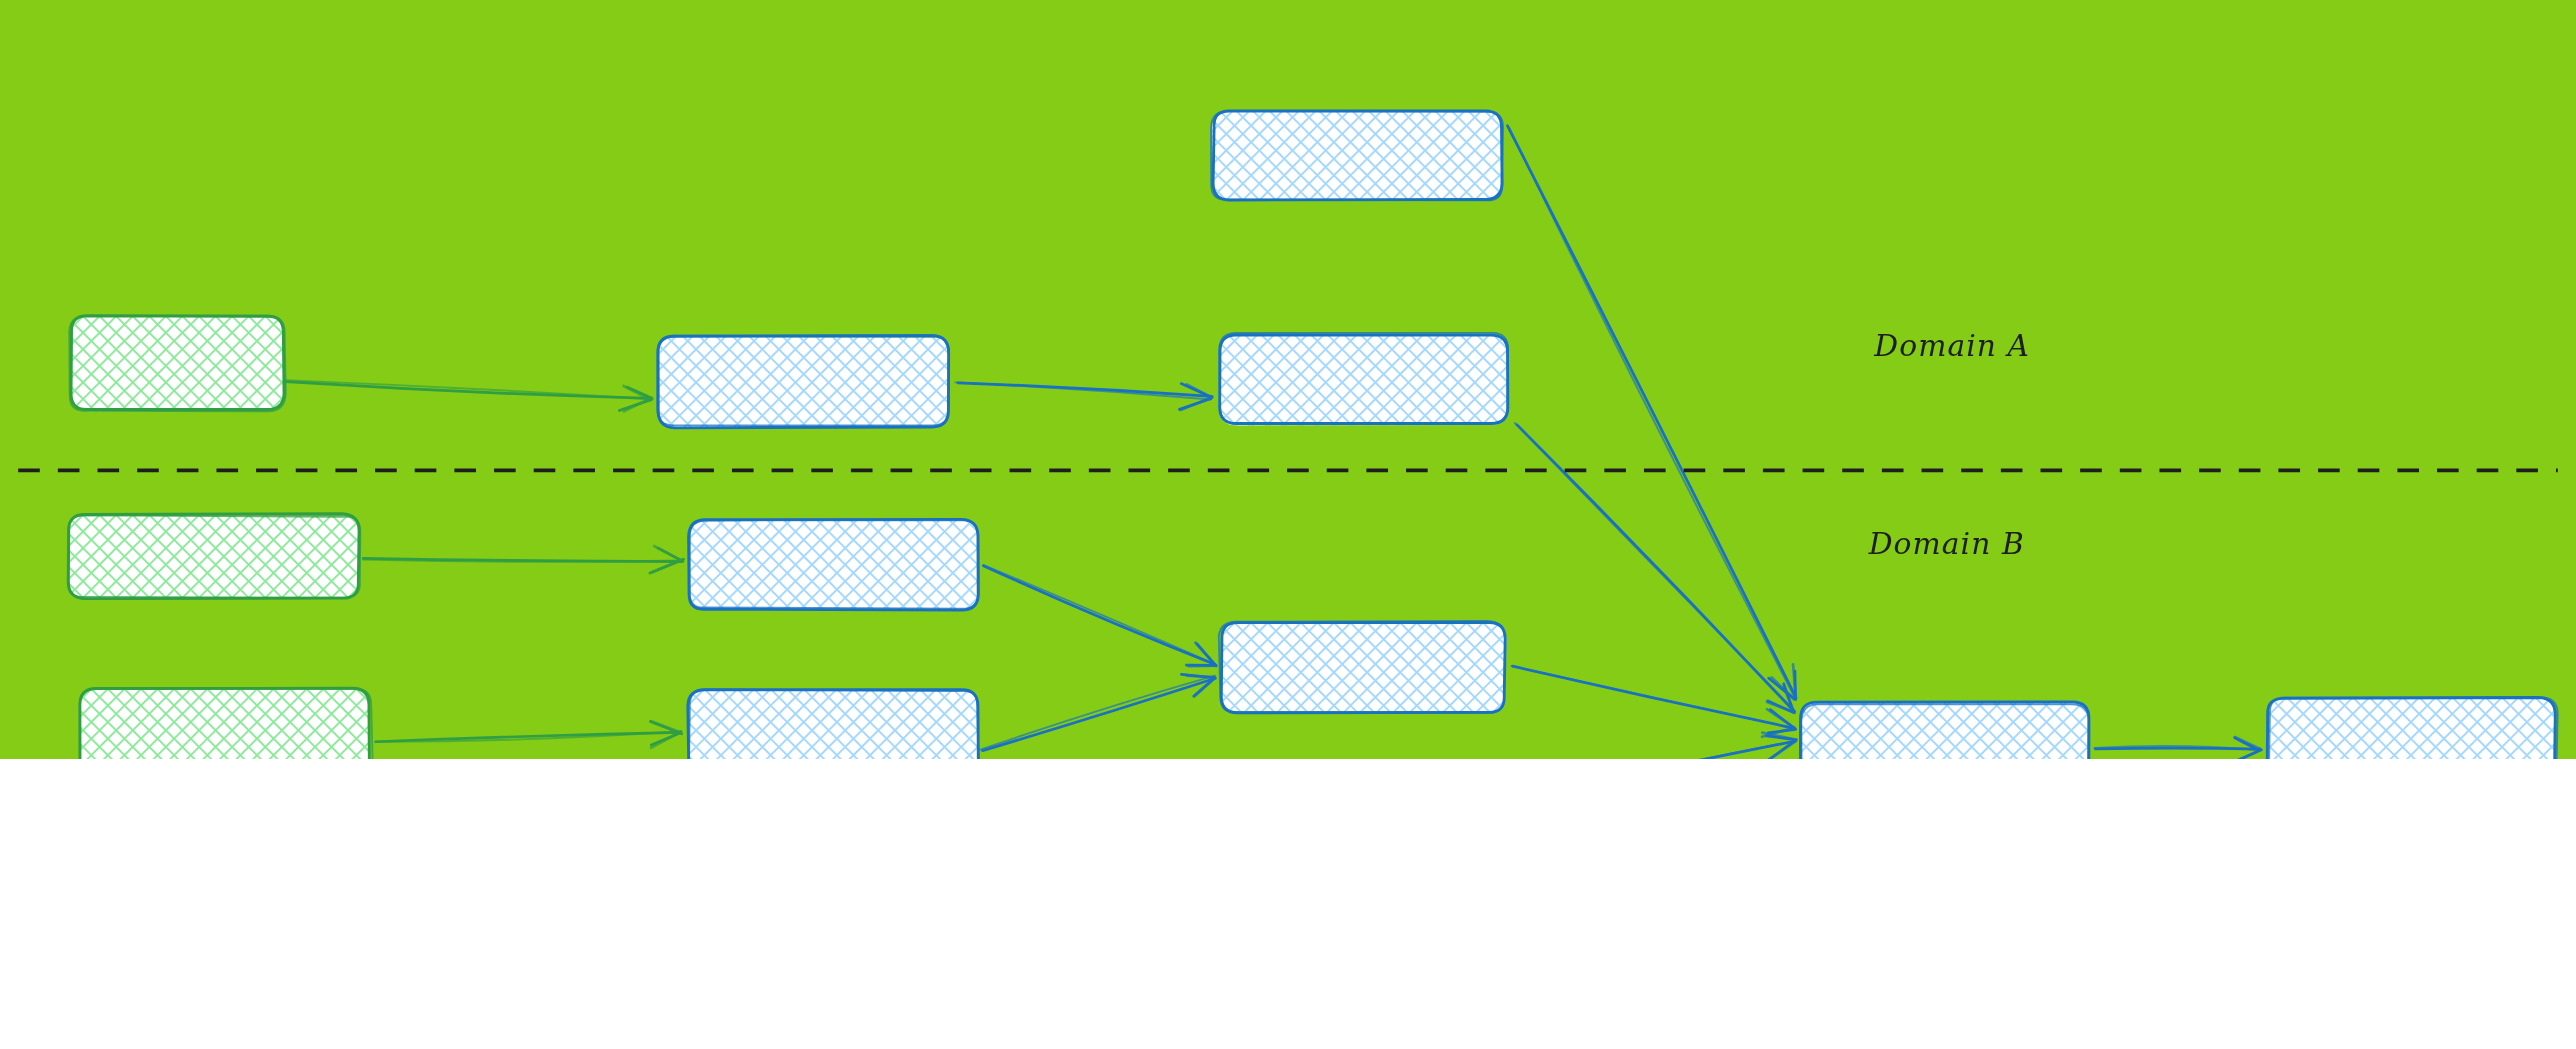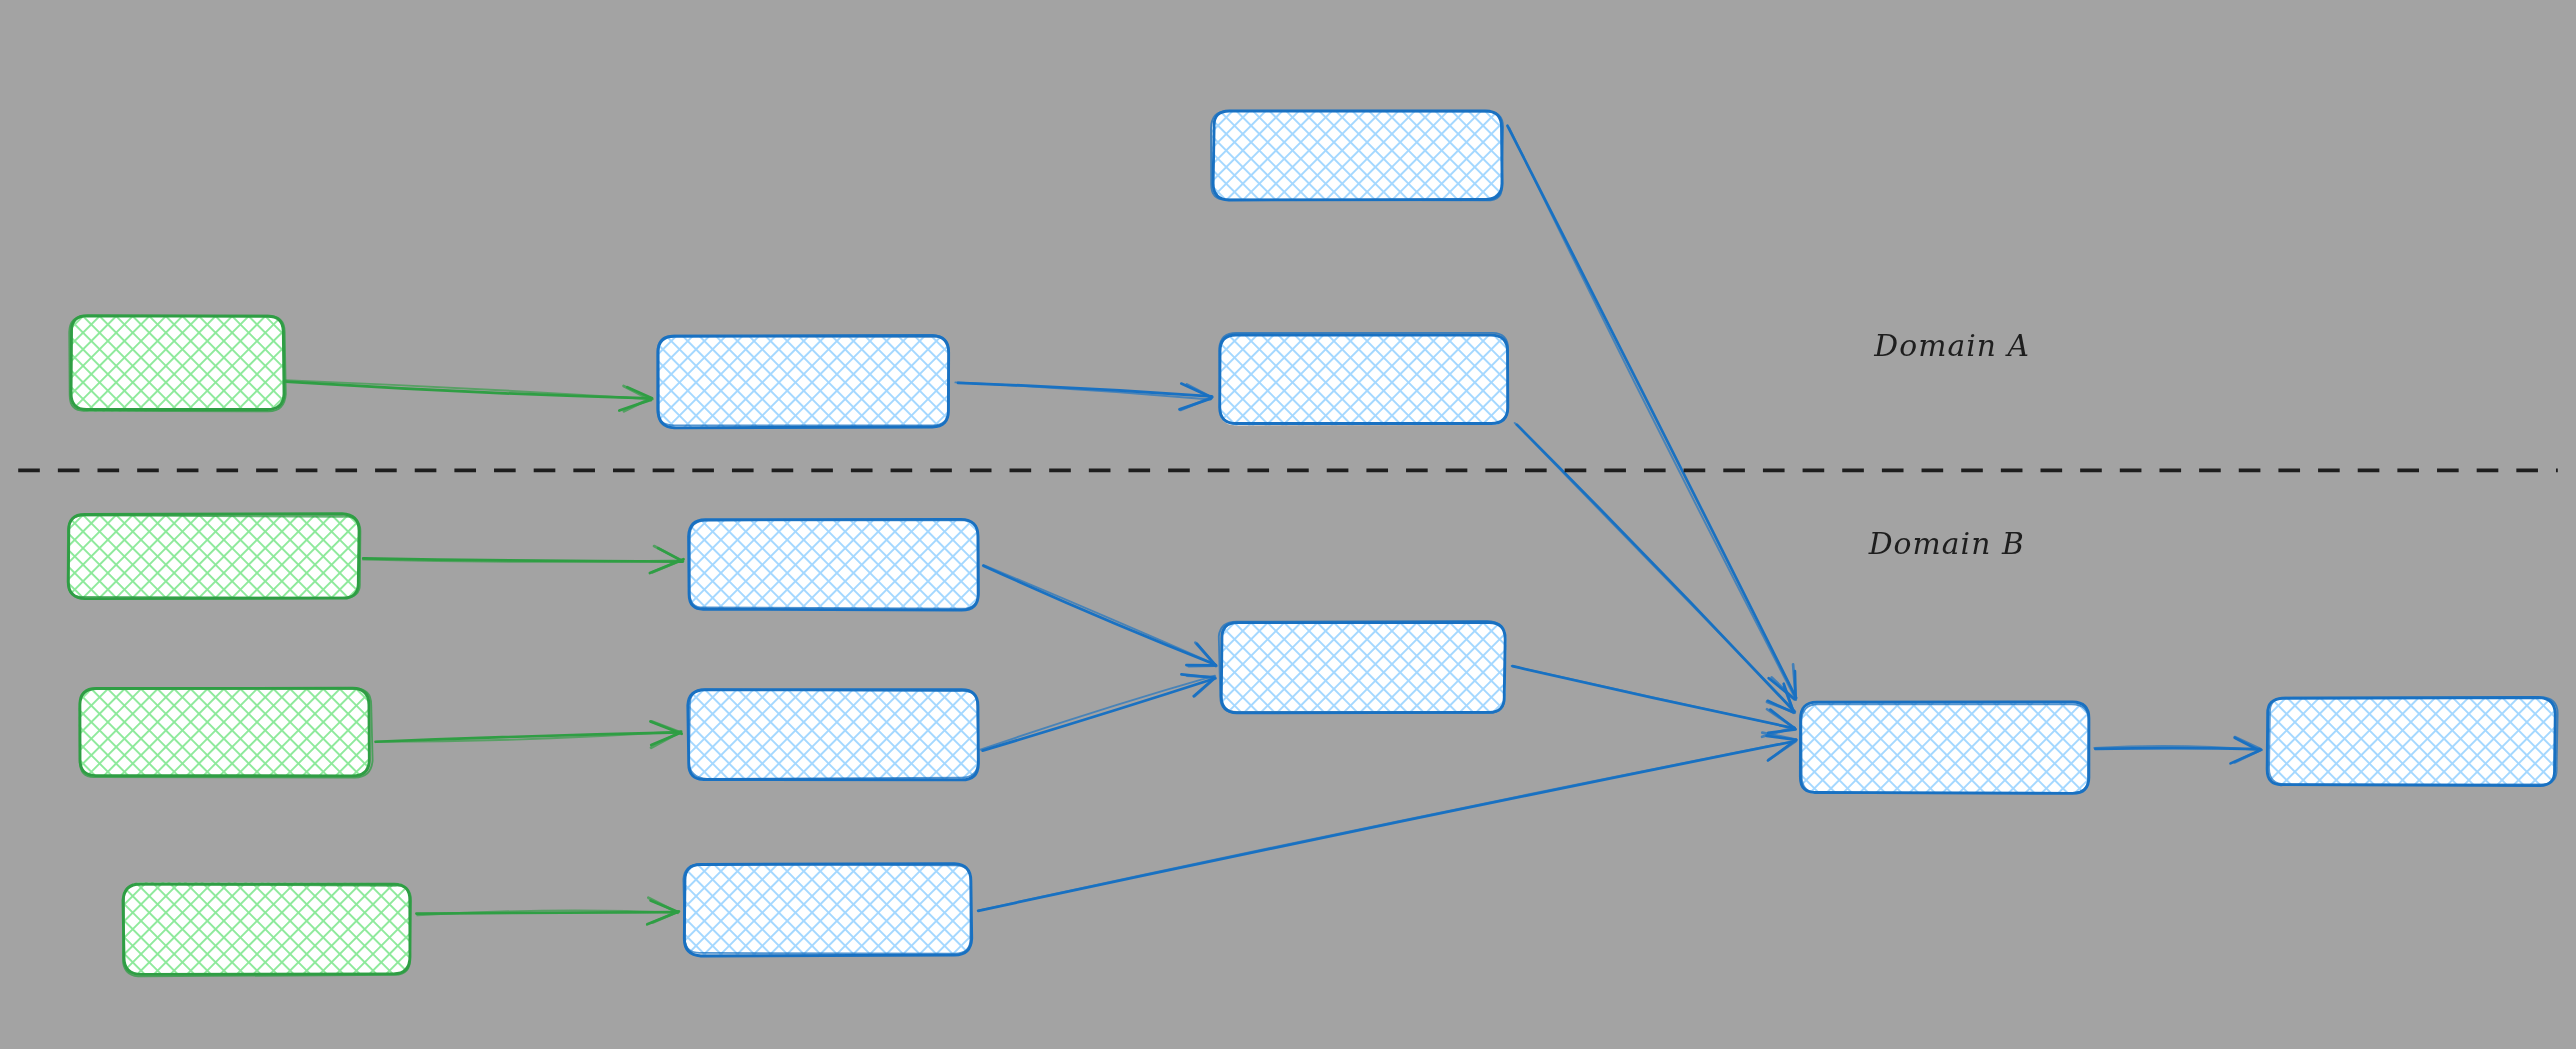"Domain A" #canvas-root { background: #a3a3a3 -> #84cc16; height: 1049px -> 759px }
